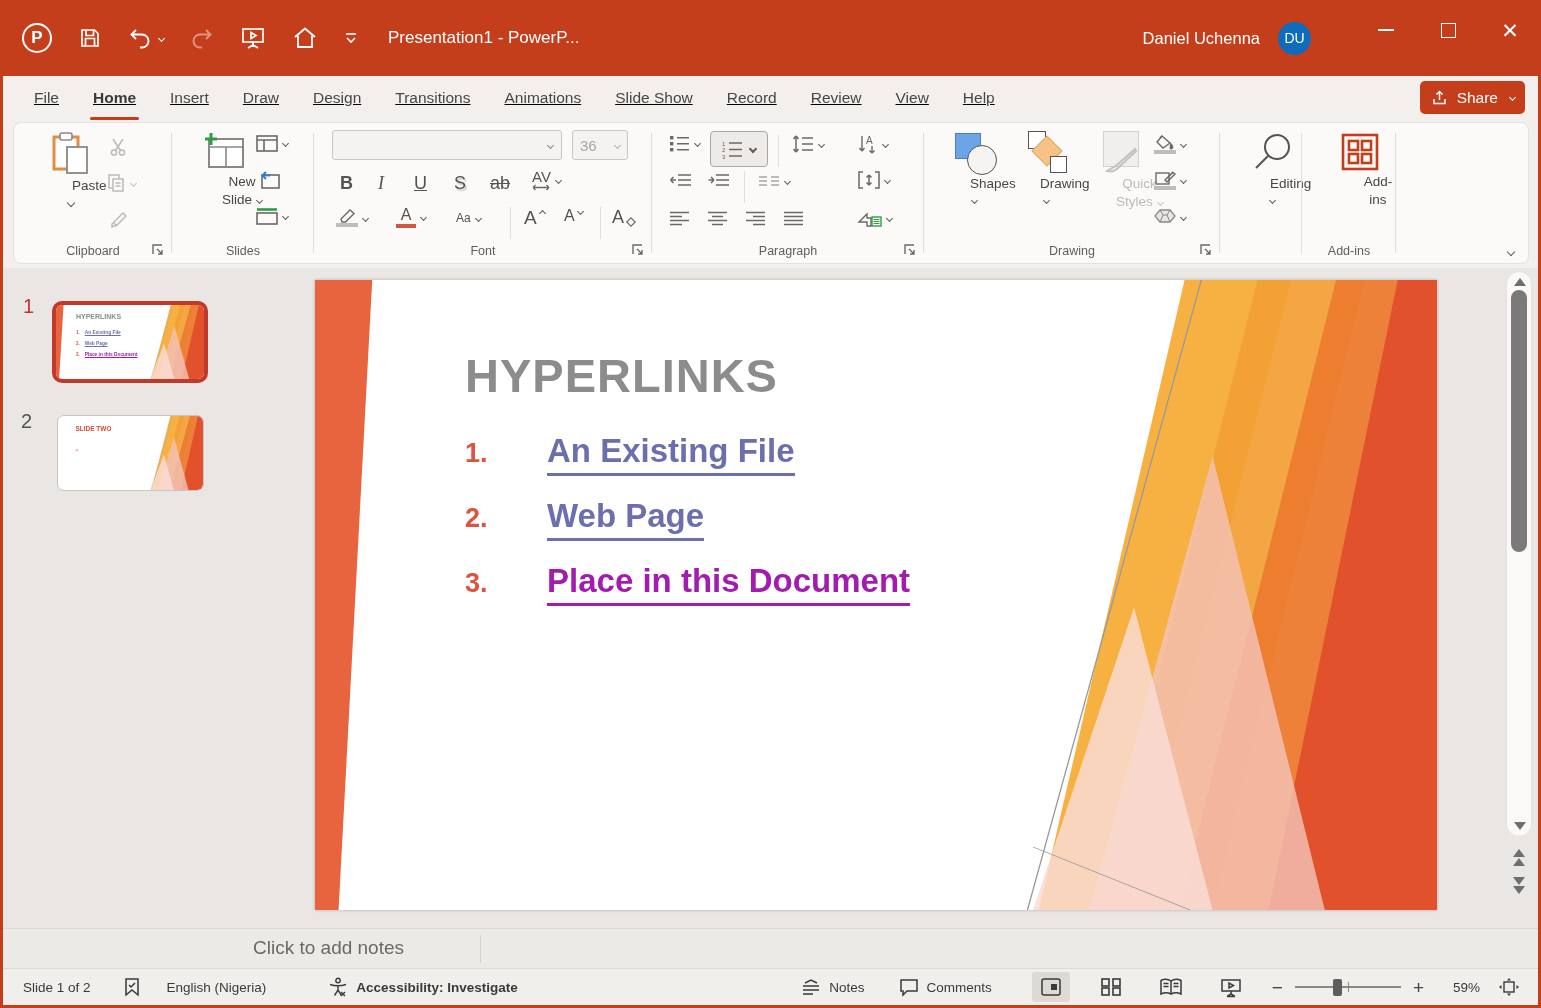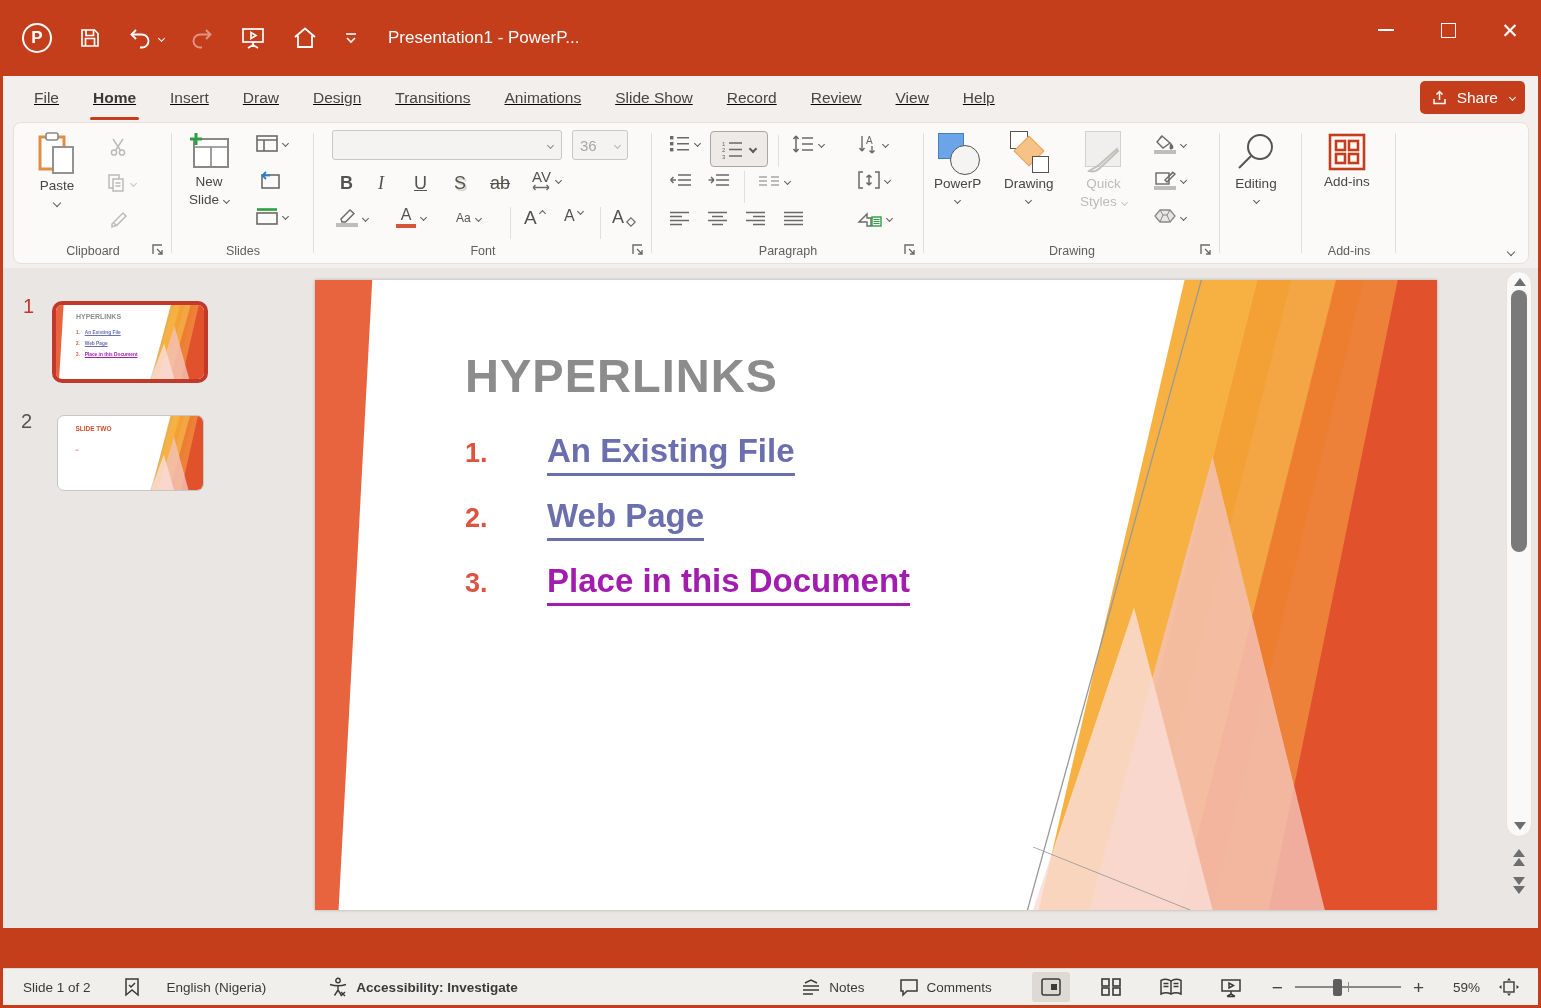"Daniel Uchenna" div.user-area { html: none -> <div> <span>Daniel Uchenna</span> <span> <span>DU</span> </span> </div> }
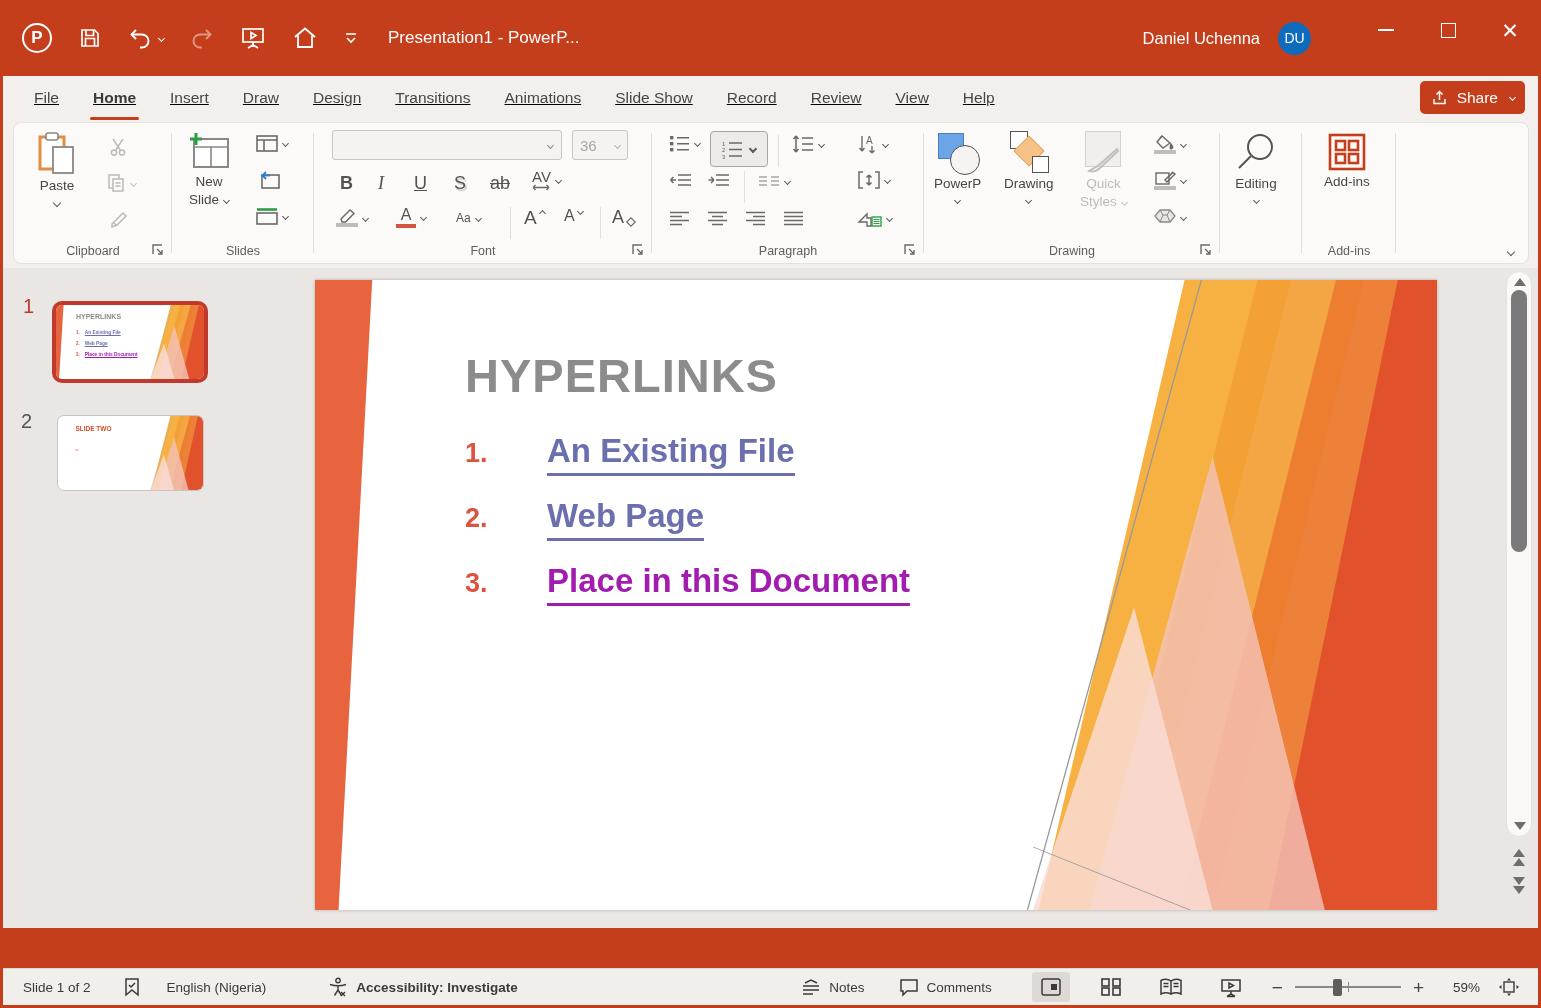"Paste" .bigbtn .blabel { margin-left: none -> 36px }
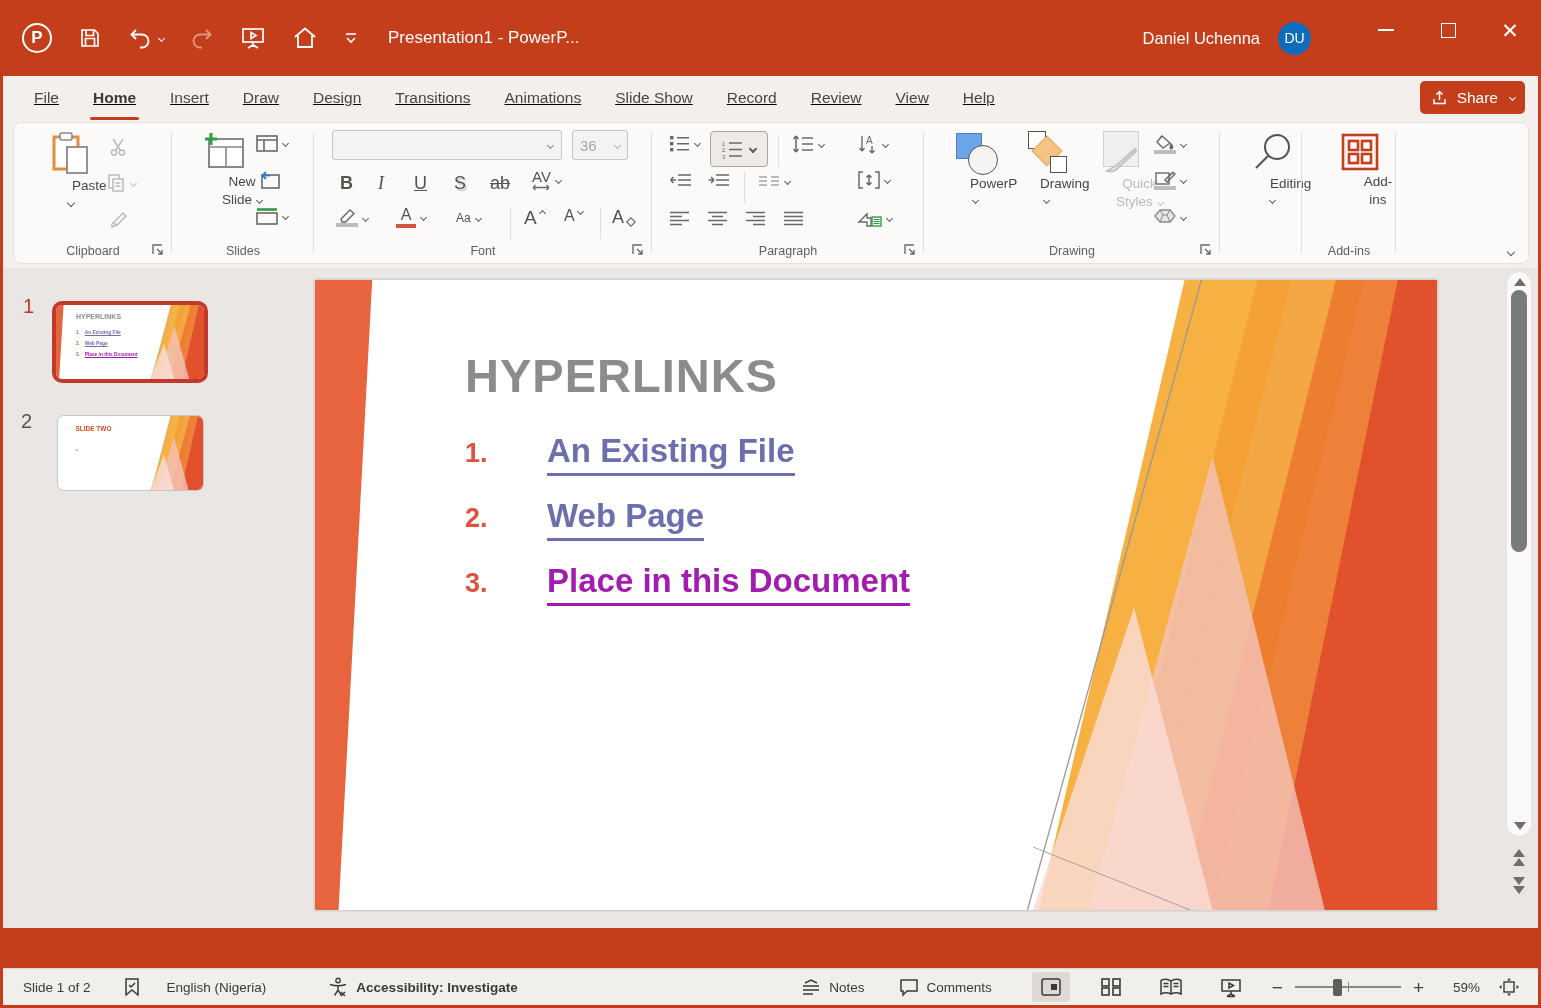"PowerP" span.blabel { text: PowerP -> Shapes }
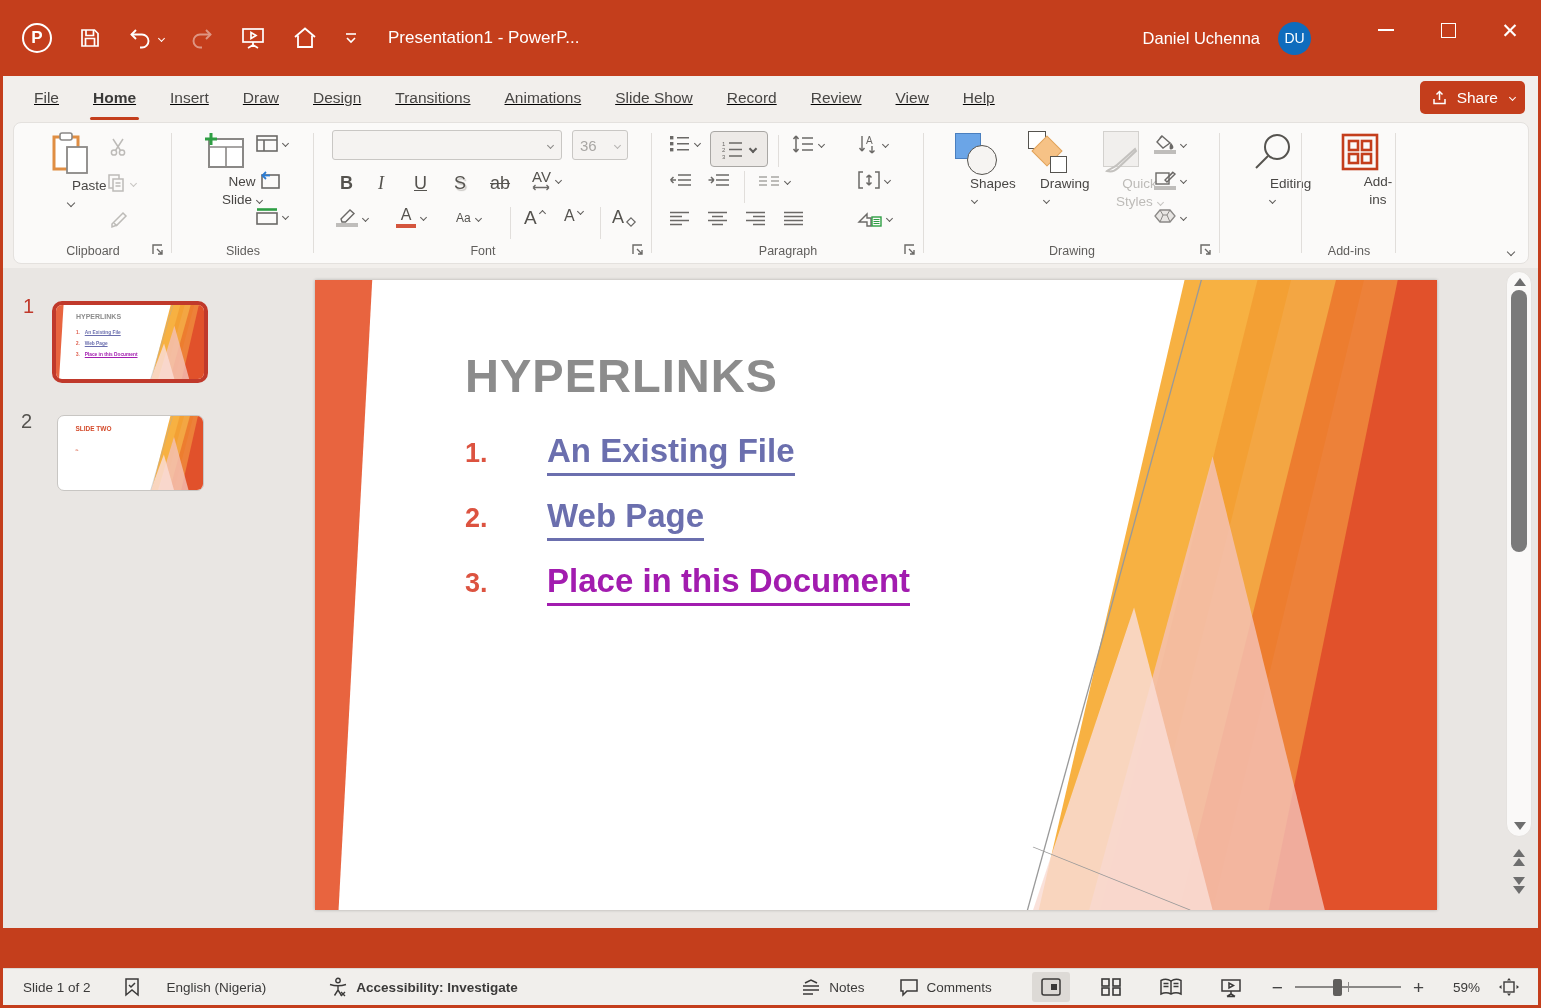"Click to add notes" div.notesbar { html: none -> <div> <span></span> <span>Click to add notes</span> </div> }
